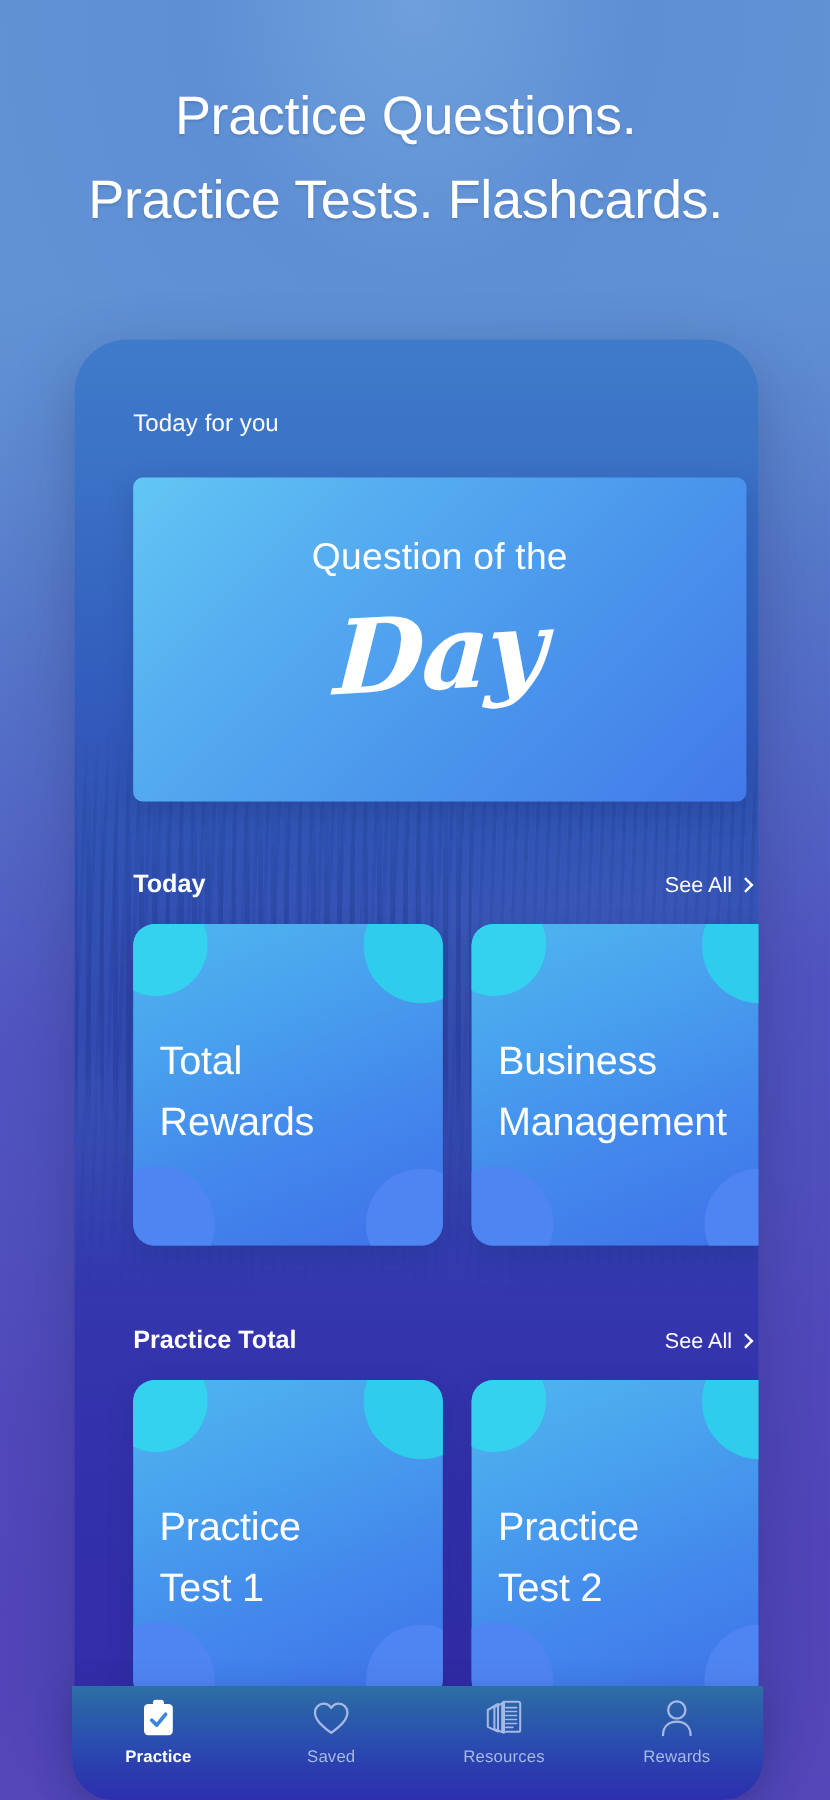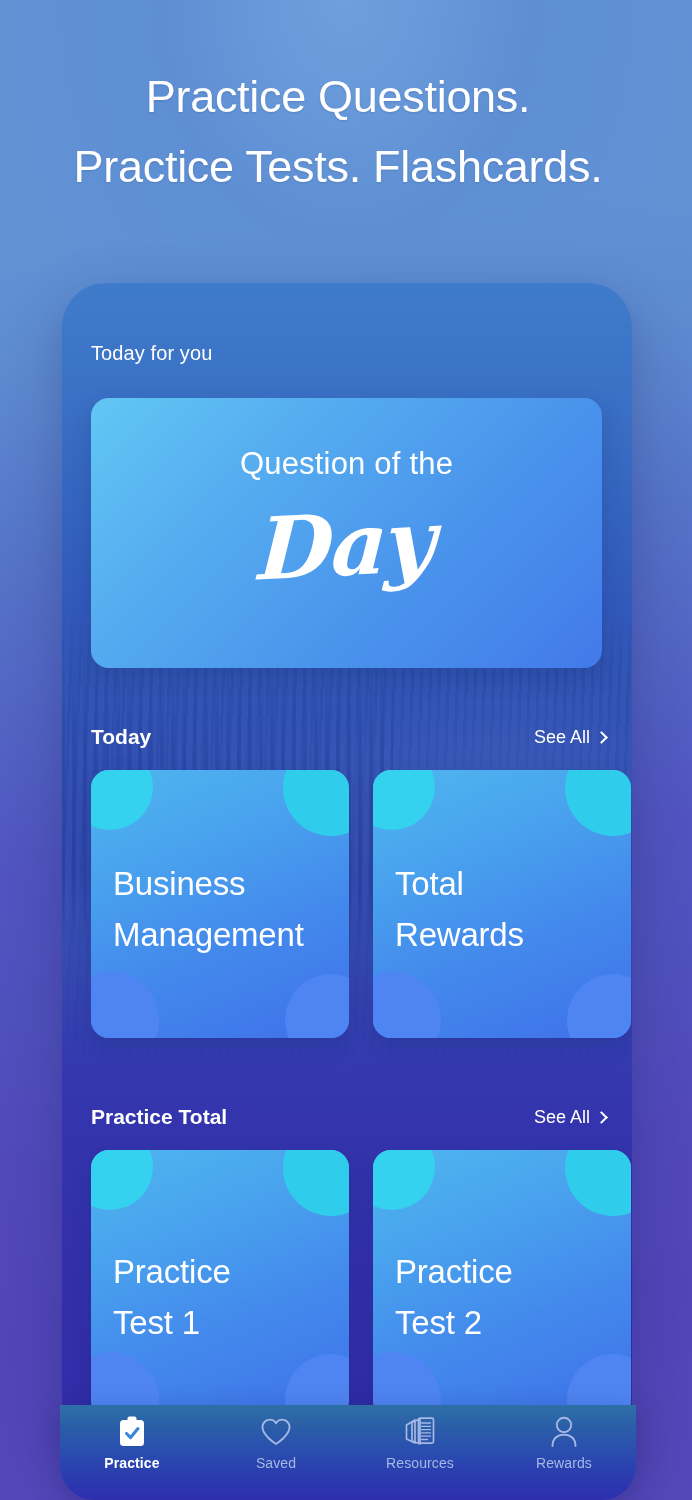"Today for you" .screen { margin-left: none -> 20px }
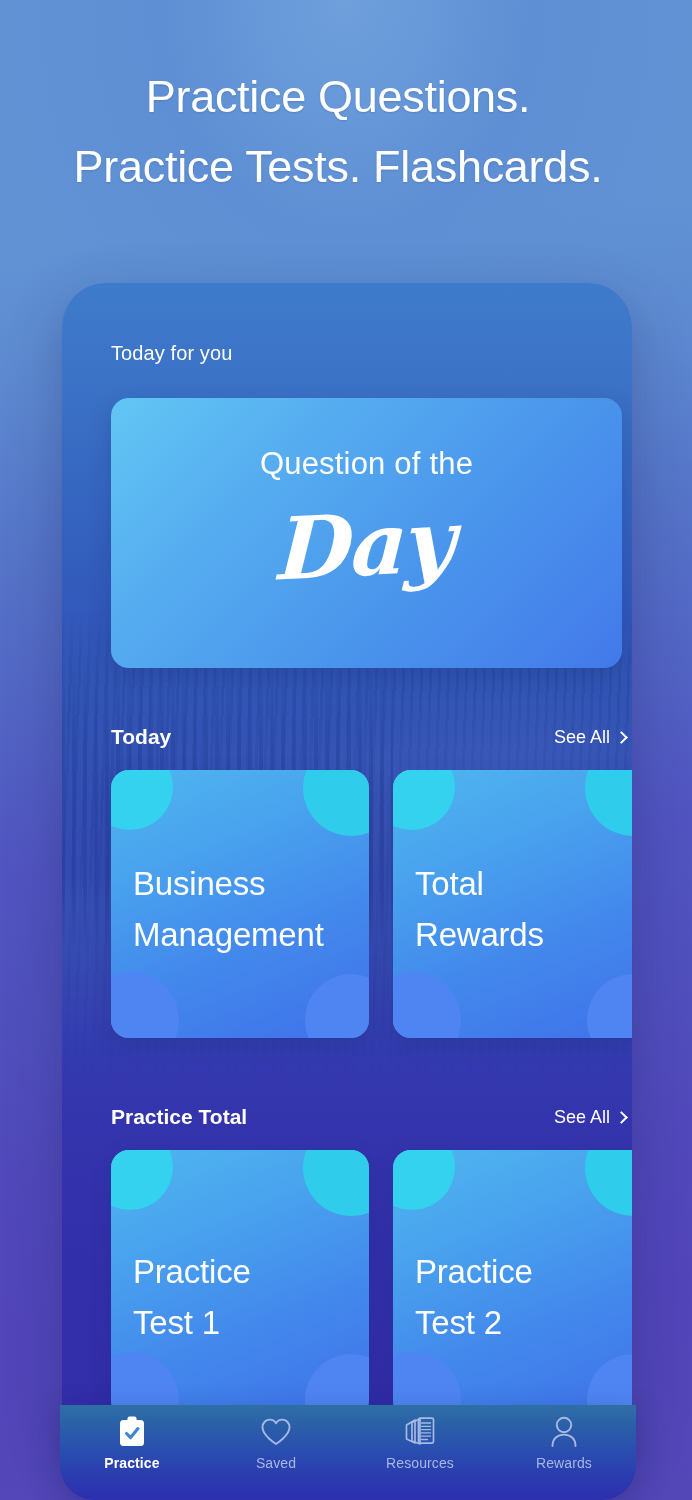"Question of the" .qotd { border-radius: 18px -> 8px }
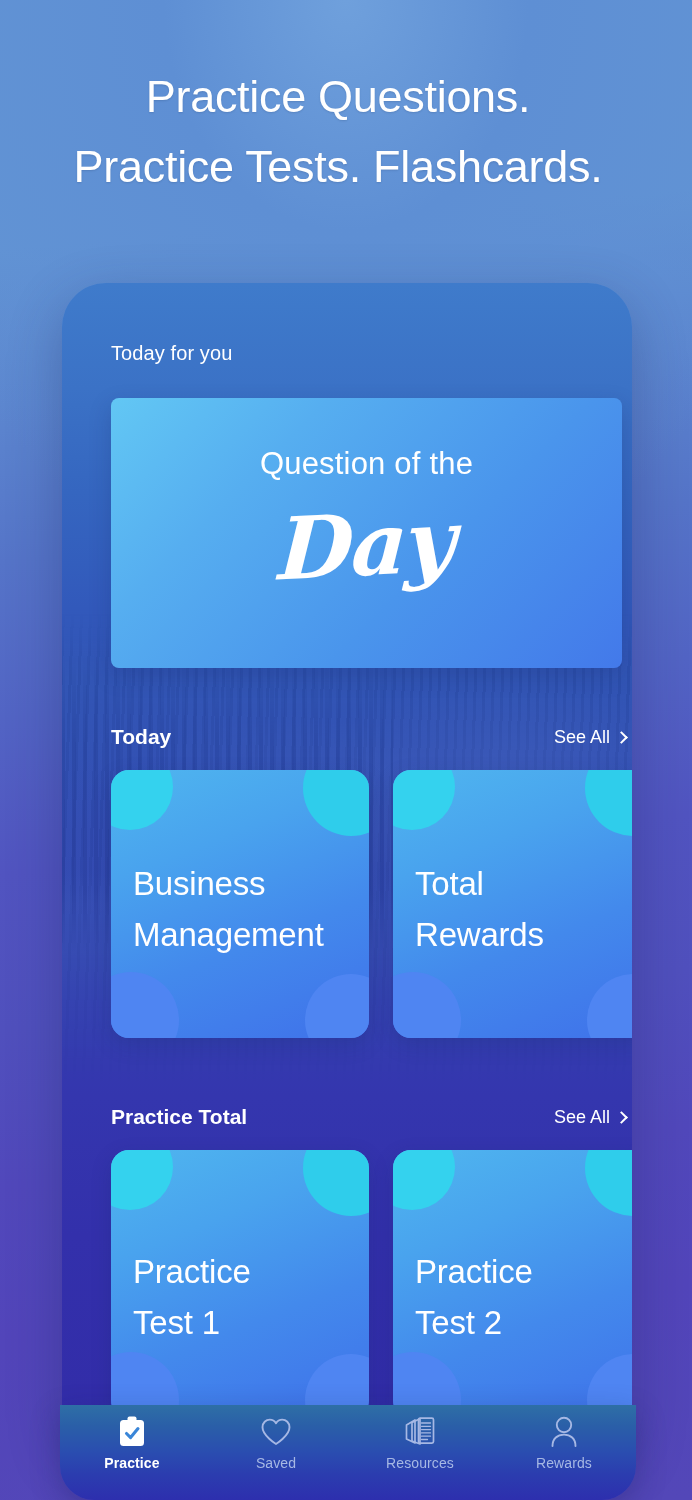"Business" div.tile { order: before "Total" -> after "Total" }
